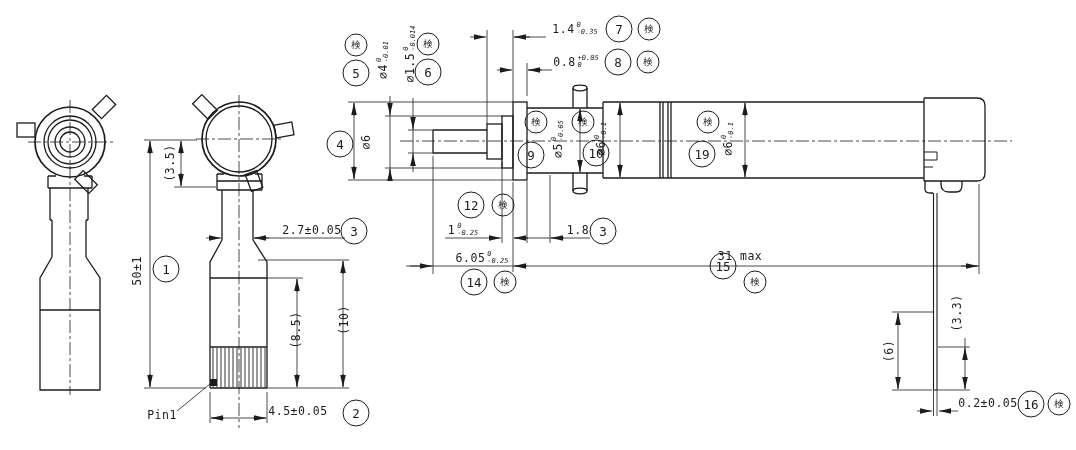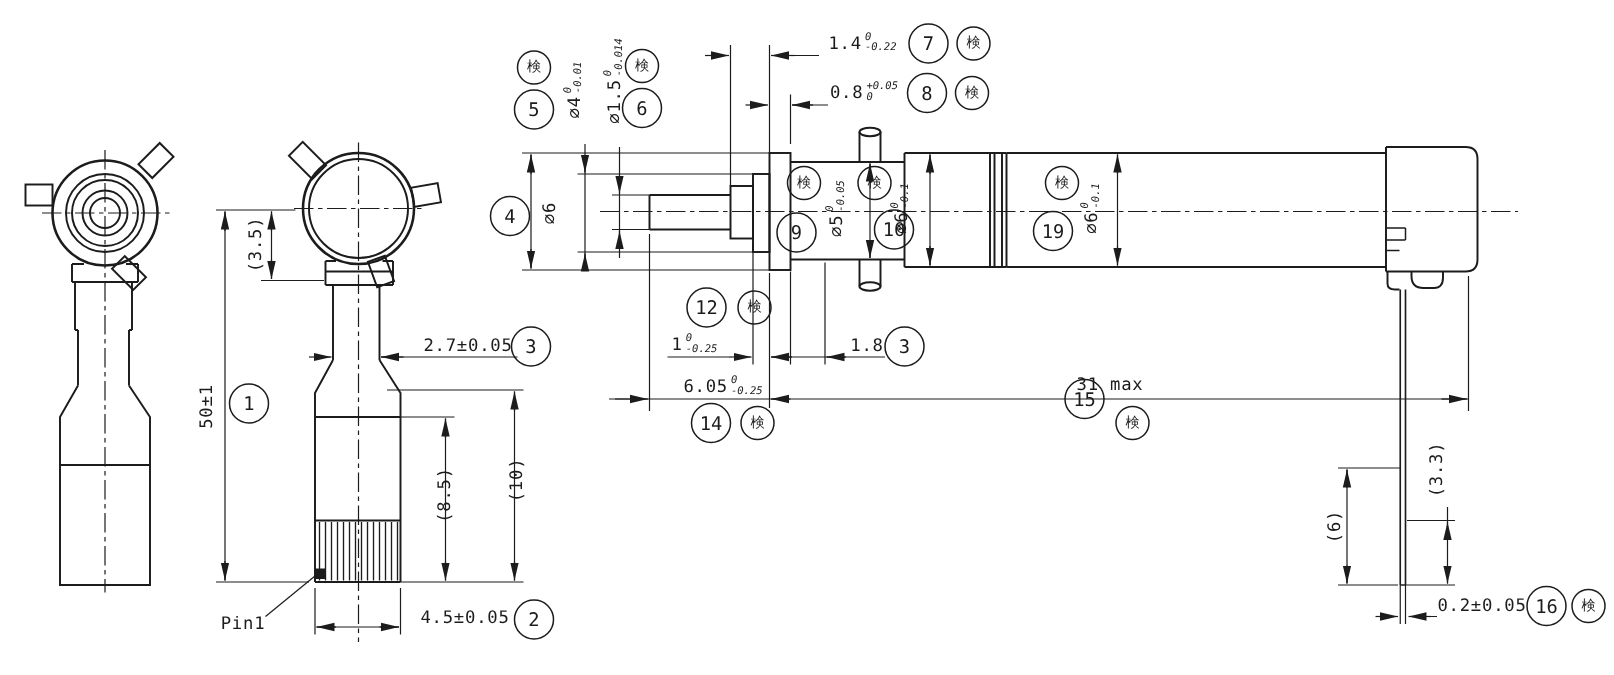"-0.22" i { text: -0.22 -> -0.35 }
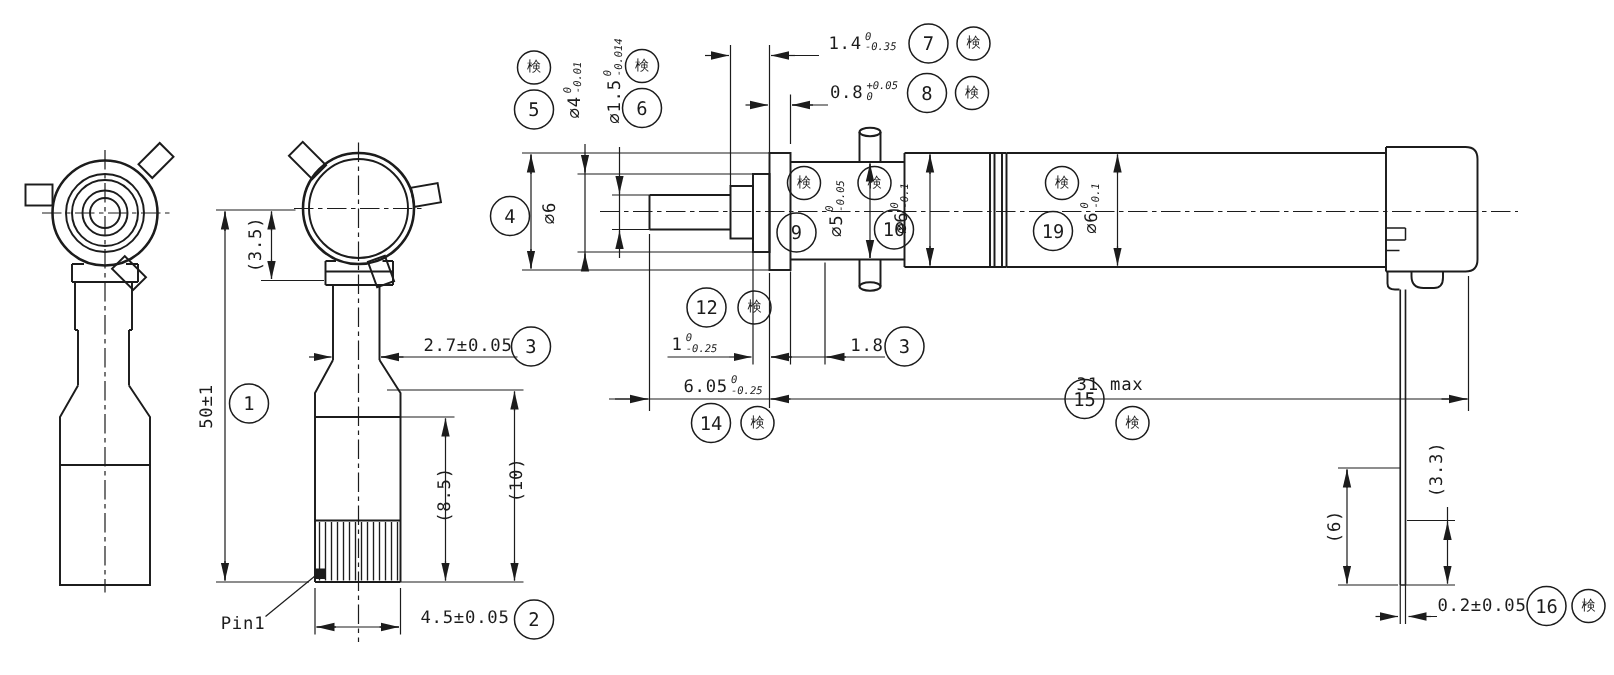"4.5±0.05" span.lbl { left: 310px -> 298px }
